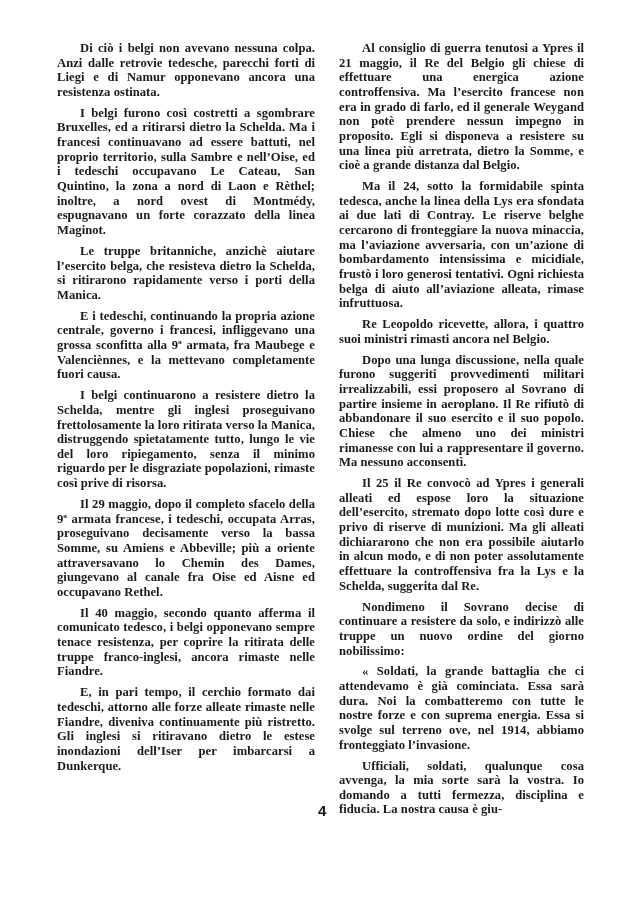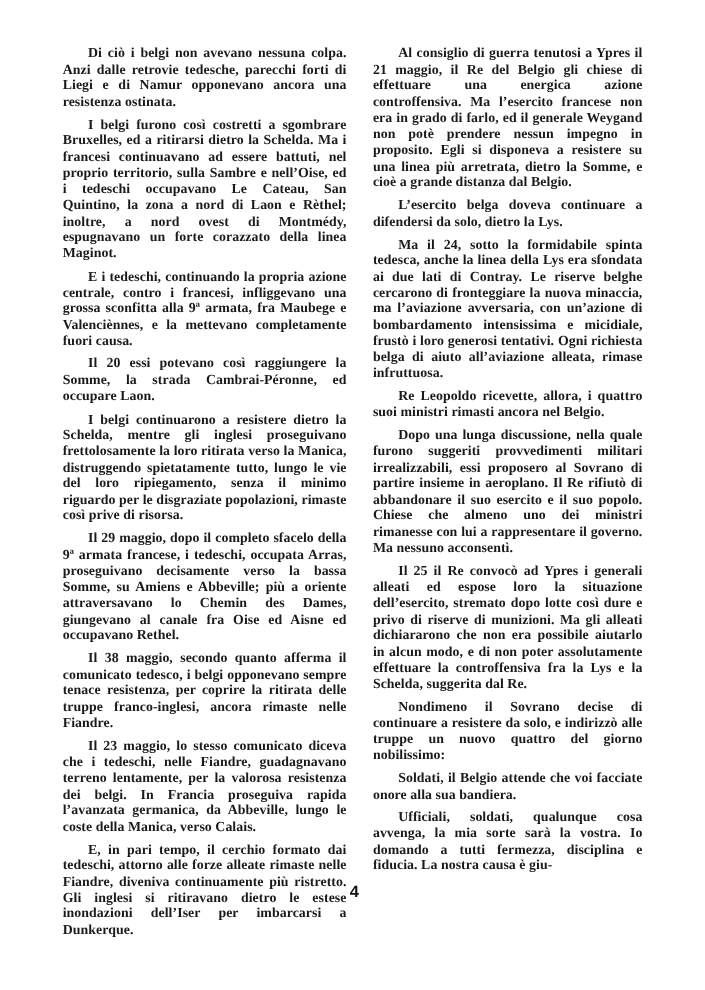"L’esercito belga doveva continuare a" p.para { html: <p>L’esercito belga doveva continuare a difendersi da solo, dietro la Lys.</p> -> none }
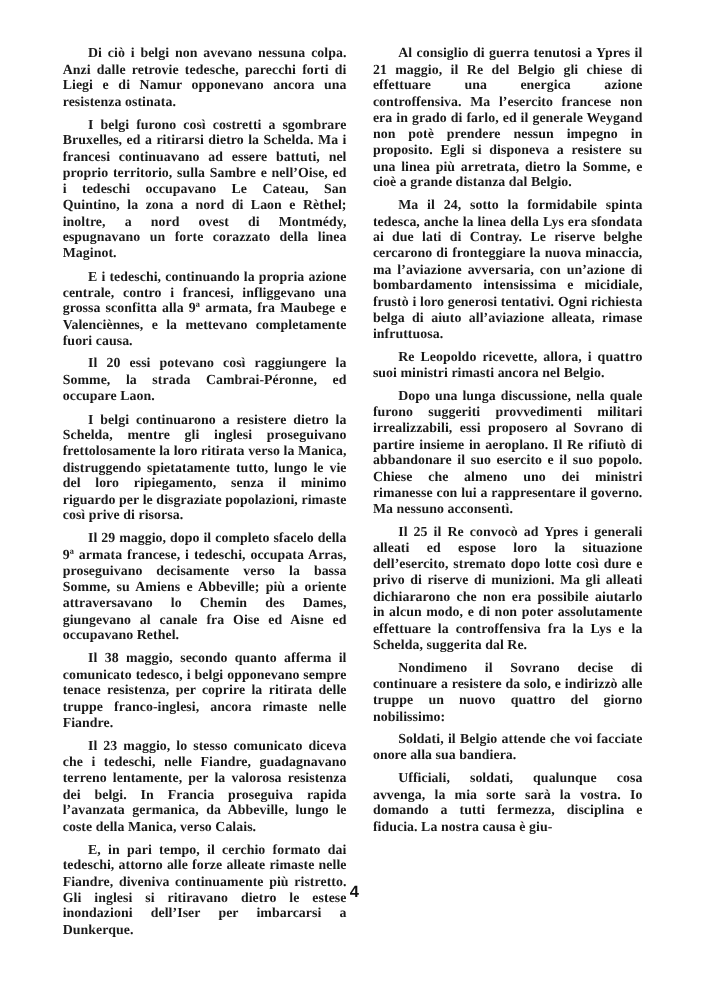"Le truppe britanniche, anzichè aiutare" p.para { html: none -> <p>Le truppe britanniche, anzichè aiutare l’esercito belga, che resisteva dietro la Schelda, si ritirarono rapidamente verso i porti della Manica.</p> }
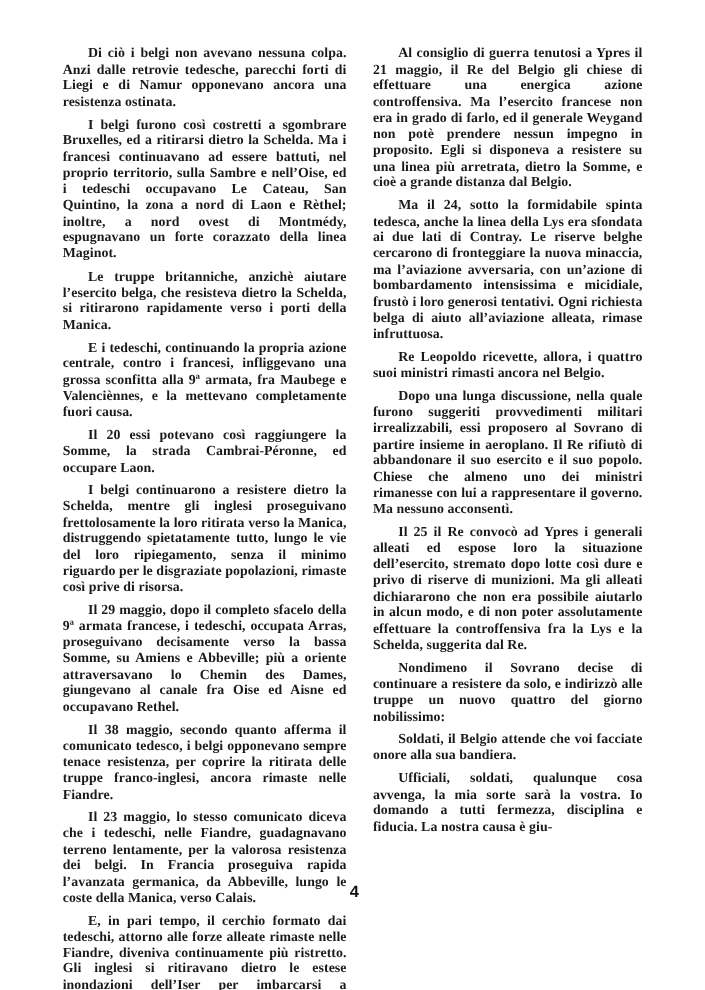"E i tedeschi, continuando la" p.para { text: contro -> governo }
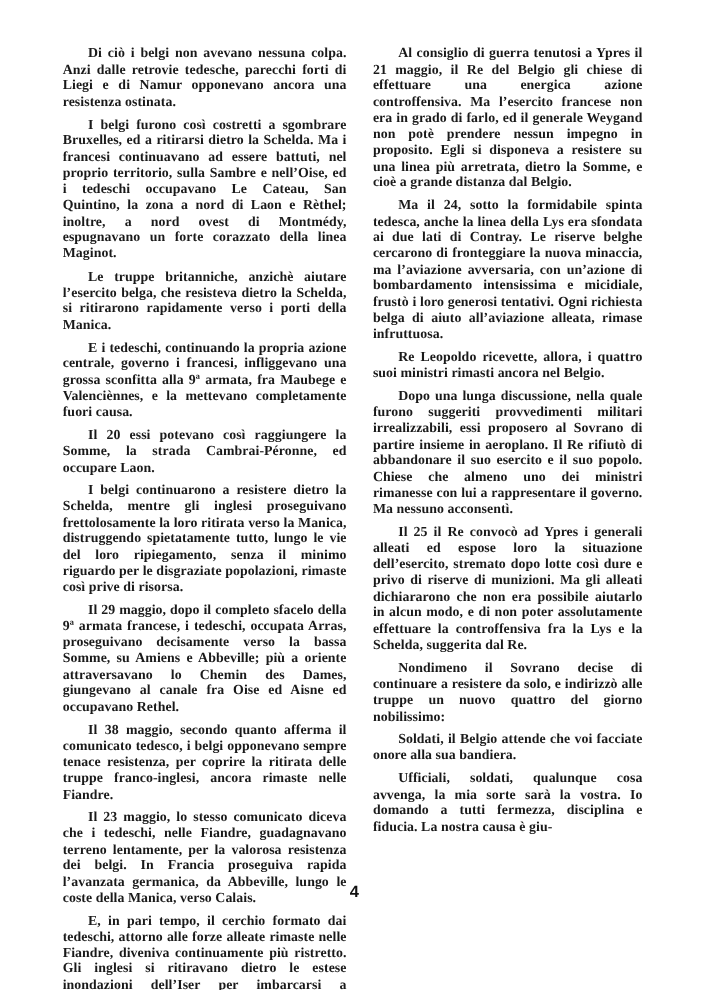"Il 20 essi potevano così" p.para { html: <p>Il 20 essi potevano così raggiungere la Somme, la strada Cambrai-Péronne, ed occupare Laon.</p> -> none }
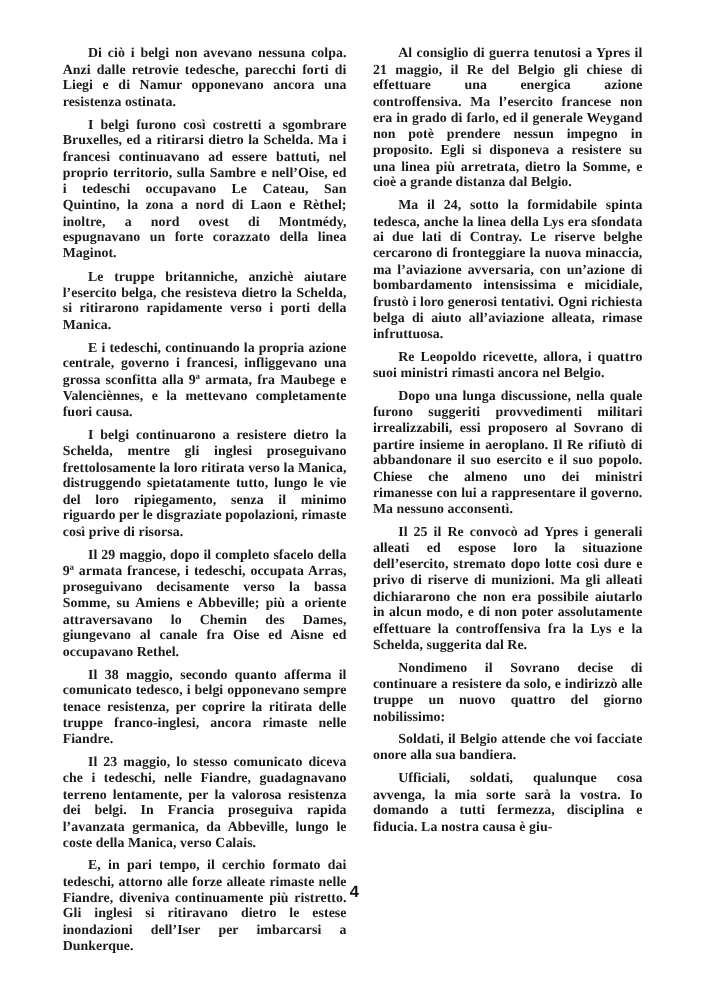"Il 38 maggio, secondo quanto" p.para { text: 38 -> 40 }
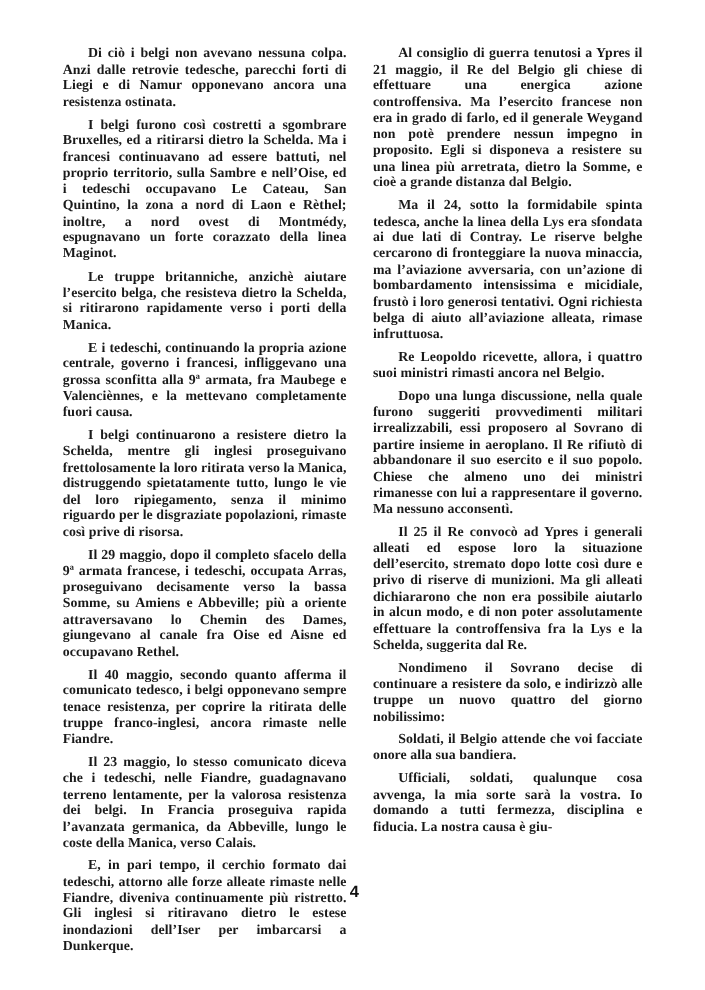"Nondimeno il Sovrano decise di" p.para { text: quattro -> ordine }
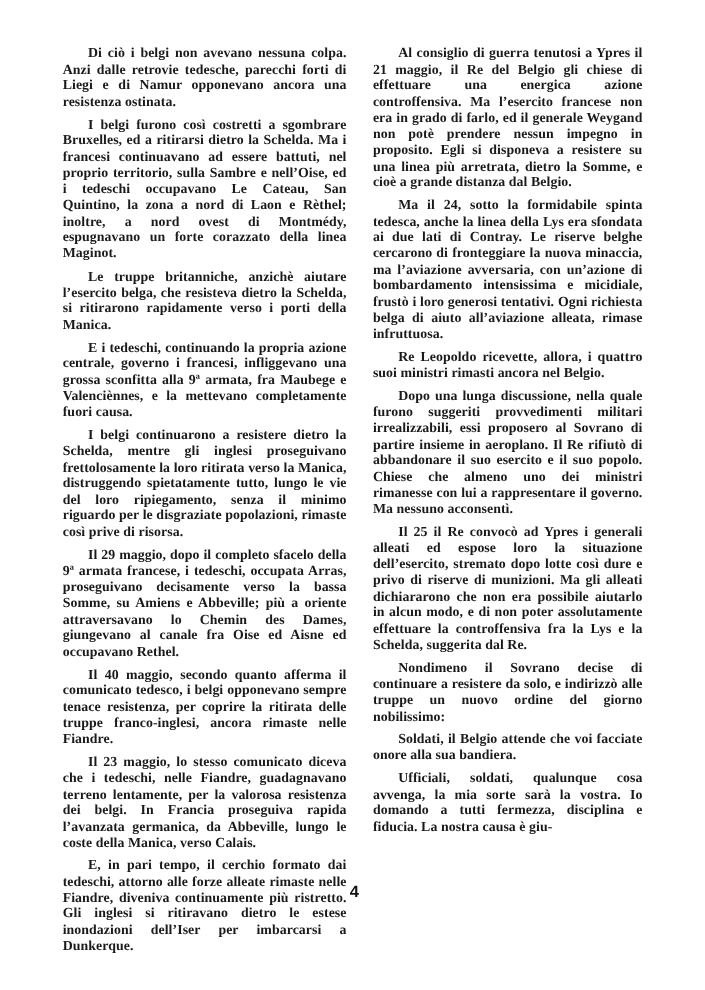"« Soldati, la grande battaglia" p.para { html: none -> <p>« Soldati, la grande battaglia che ci attendevamo è già cominciata. Essa sarà dura. Noi la combatteremo con tutte le nostre forze e con suprema energia. Essa si svolge sul terreno ove, nel 1914, abbiamo fronteggiato l’invasione.</p> }
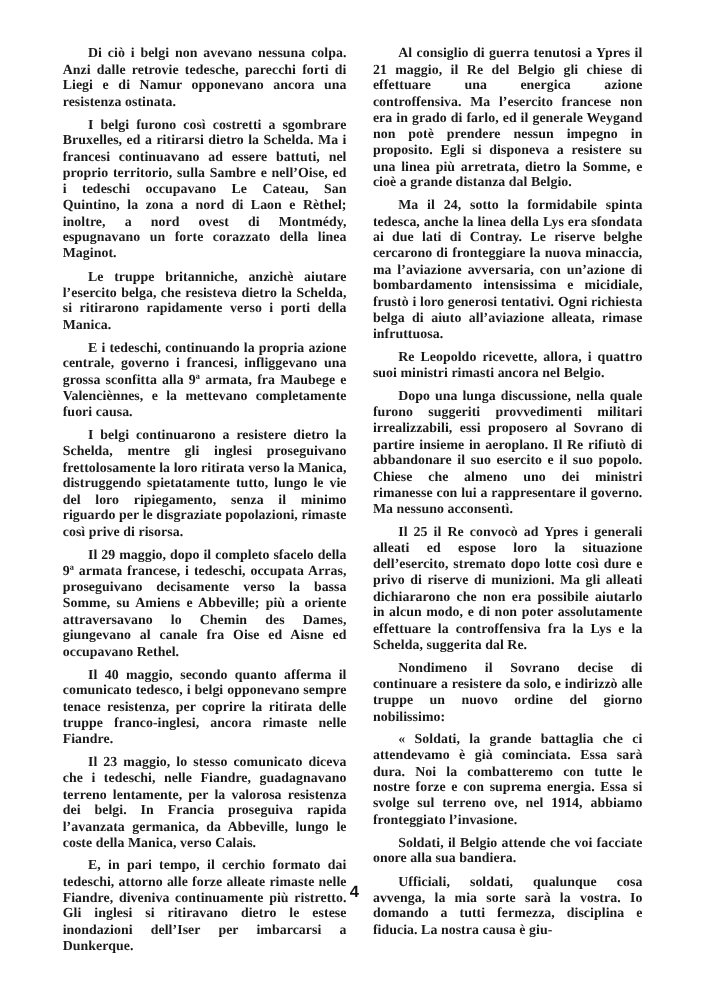"Il 23 maggio, lo stesso" p.para { html: <p>Il 23 maggio, lo stesso comunicato diceva che i tedeschi, nelle Fiandre, guadagnavano terreno lentamente, per la valorosa resistenza dei belgi. In Francia proseguiva rapida l’avanzata germanica, da Abbeville, lungo le coste della Manica, verso Calais.</p> -> none }
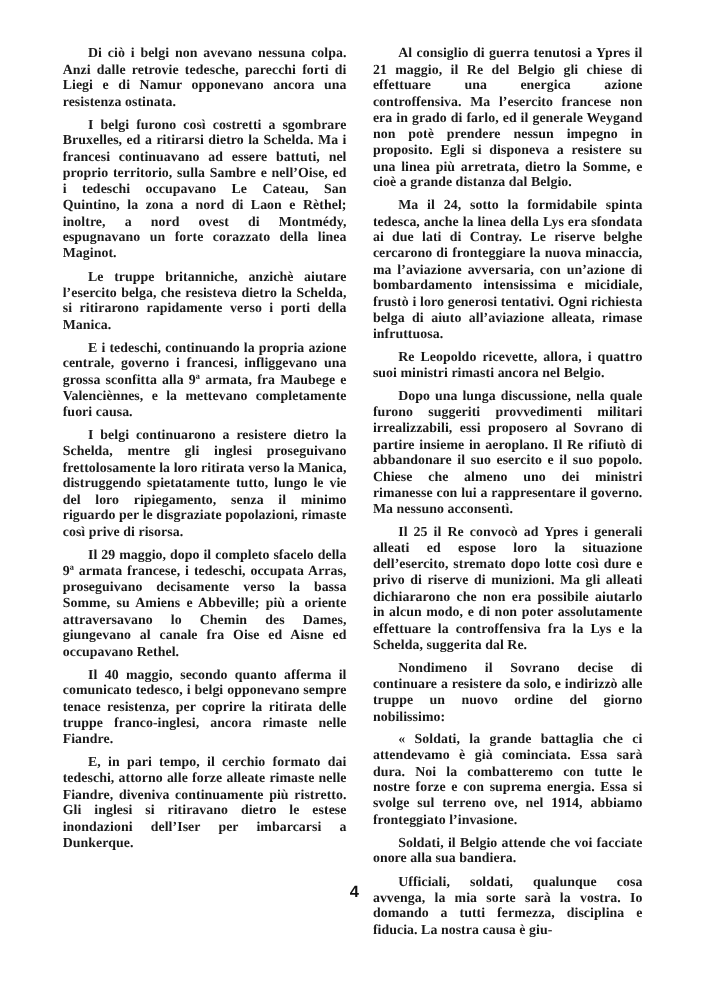"Soldati, il Belgio attende che" p.para { html: <p>Soldati, il Belgio attende che voi facciate onore alla sua bandiera.</p> -> none }
